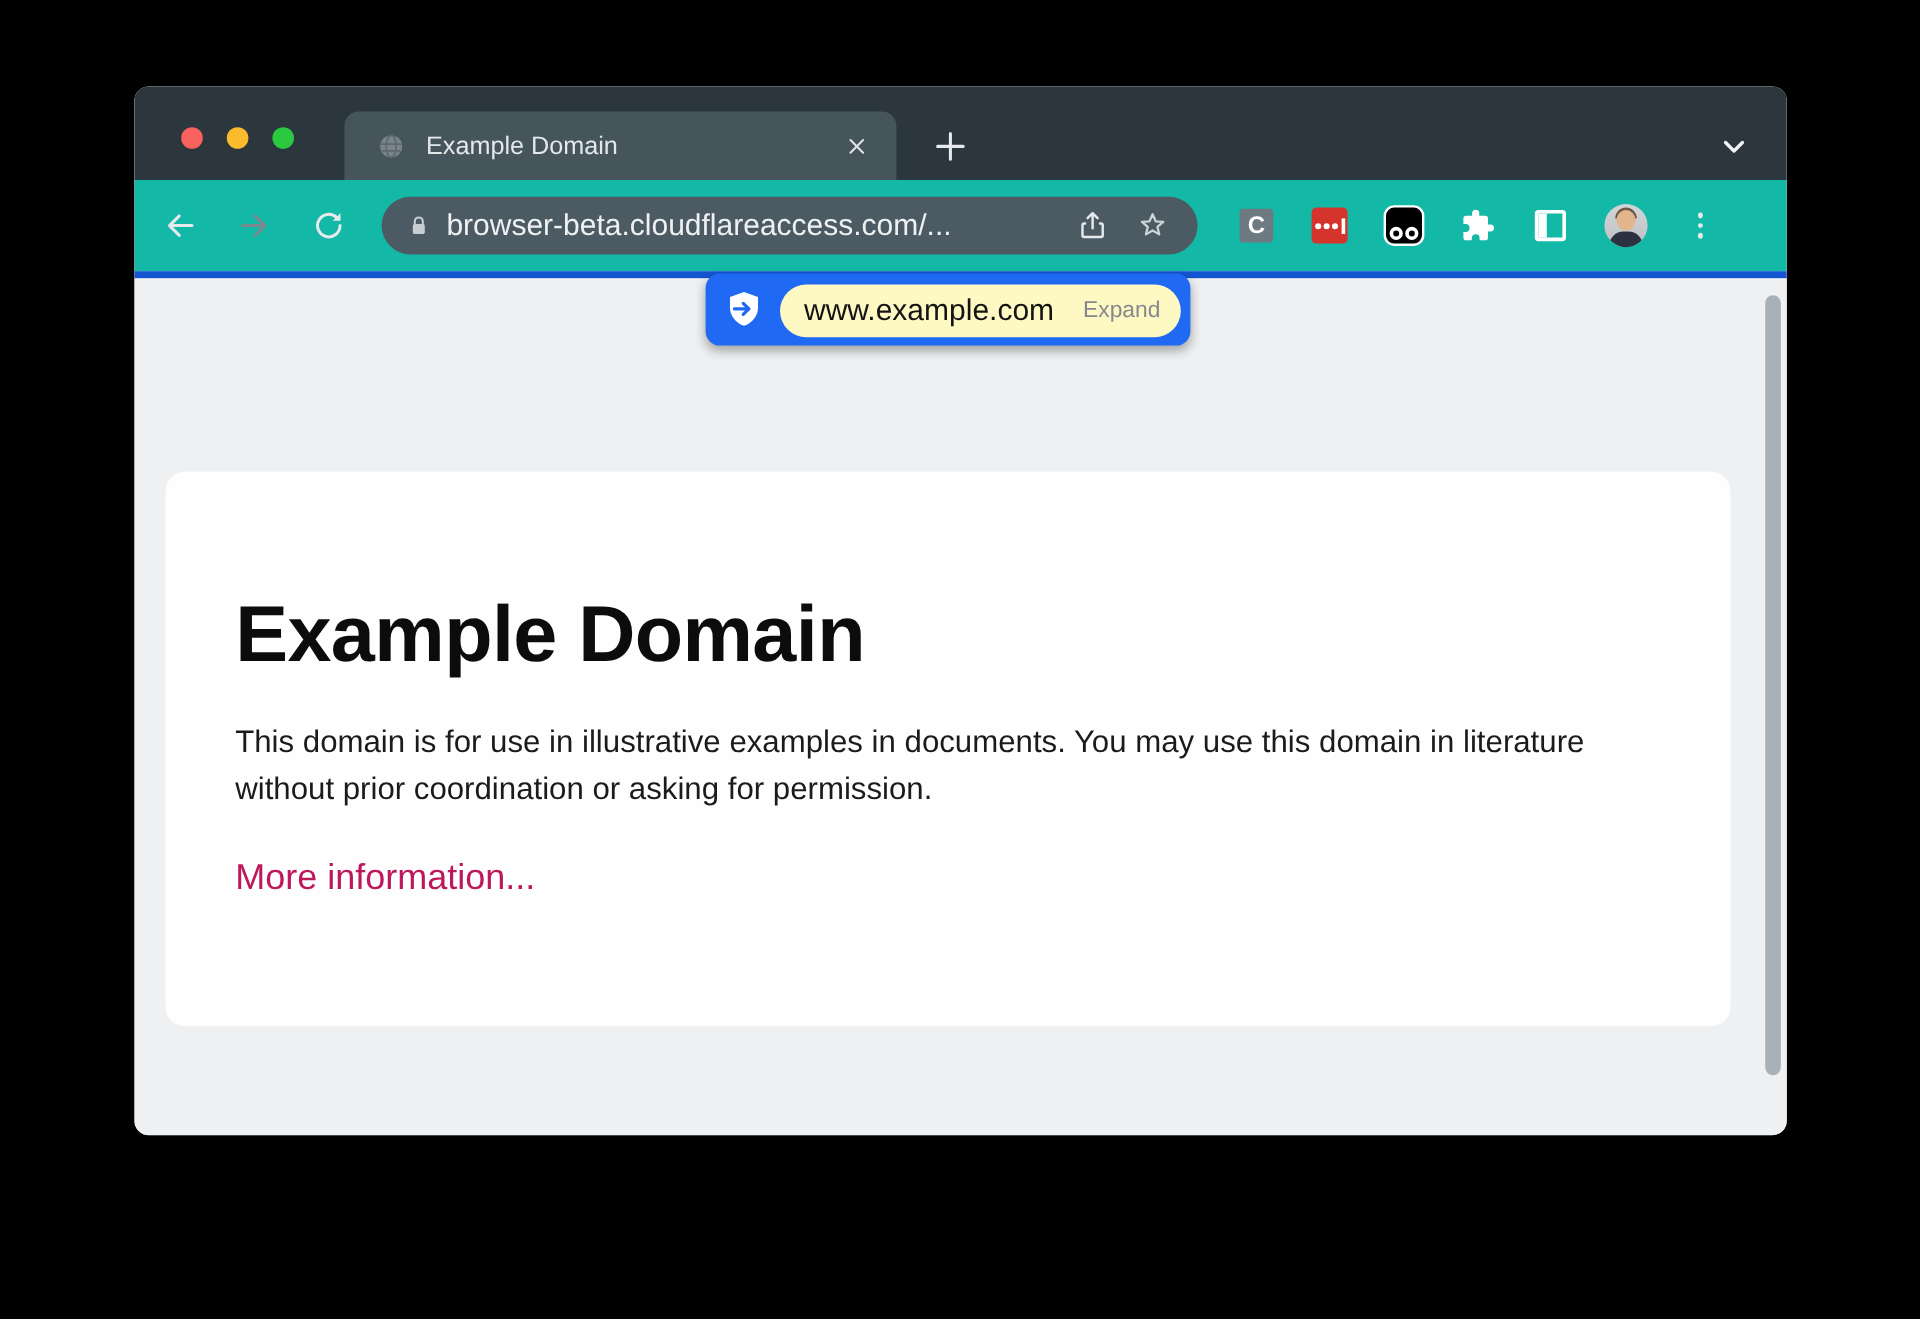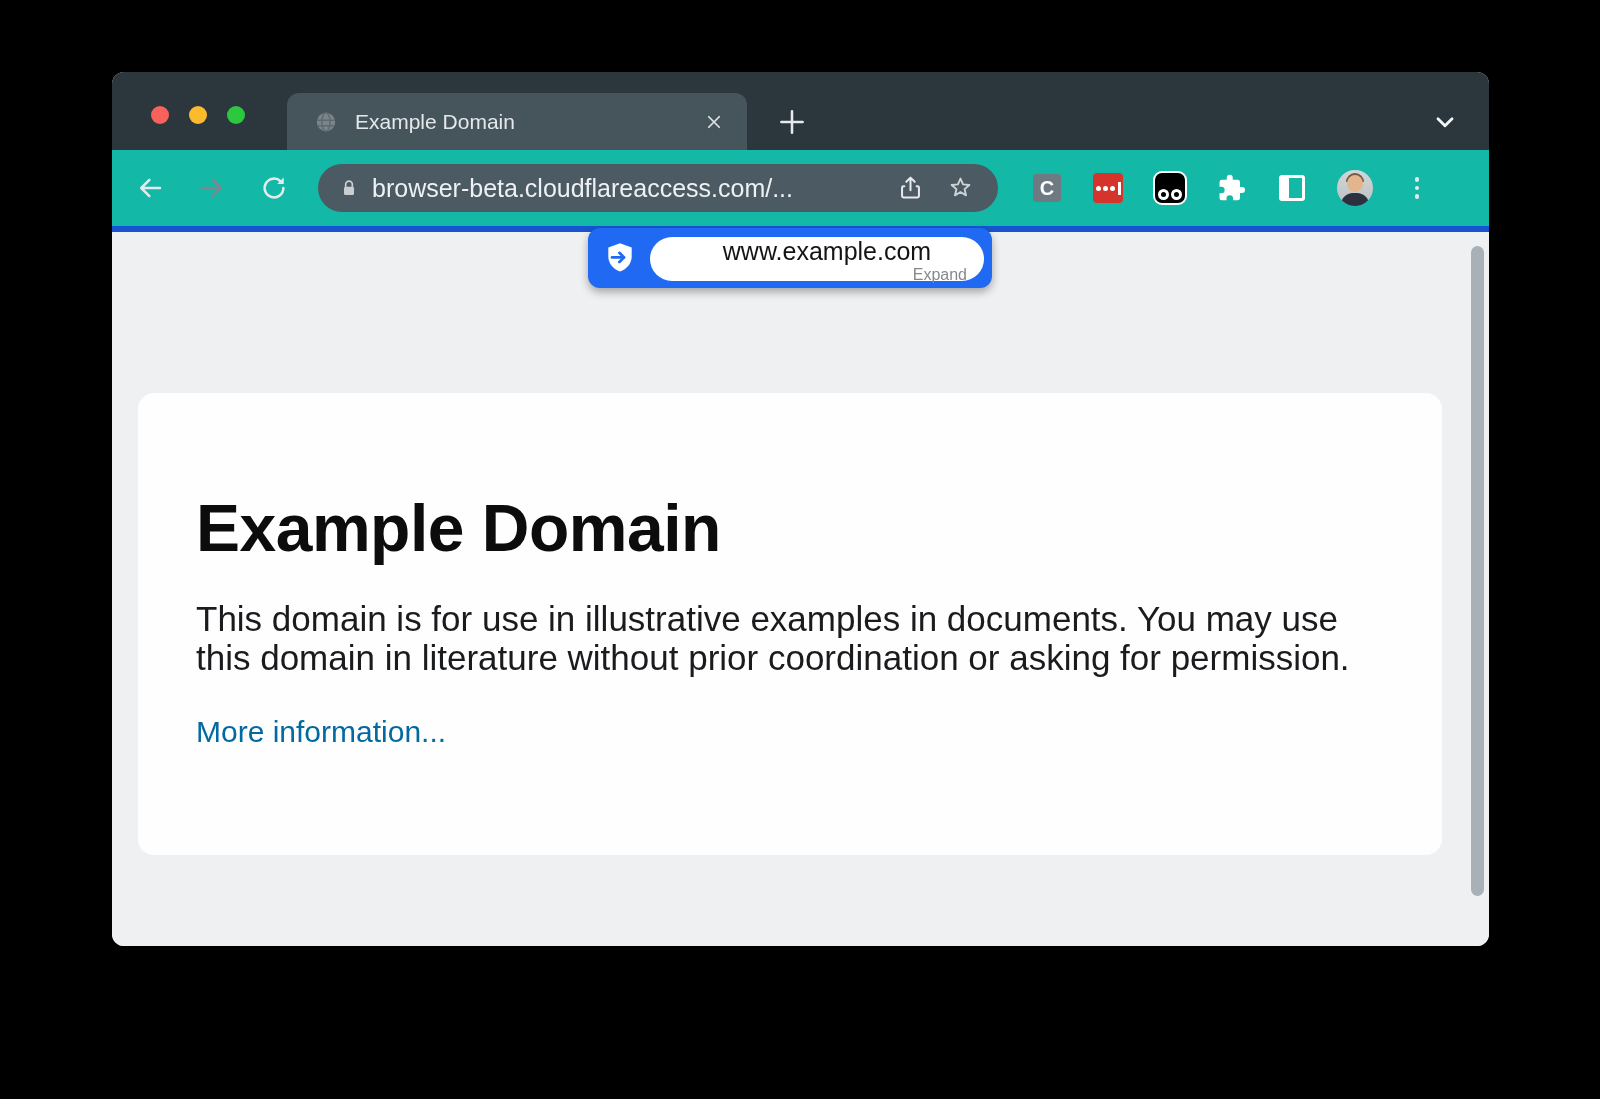"www.example.com" .host-pill { background: #ffffff -> #fef9c3; flex-direction: column -> none }
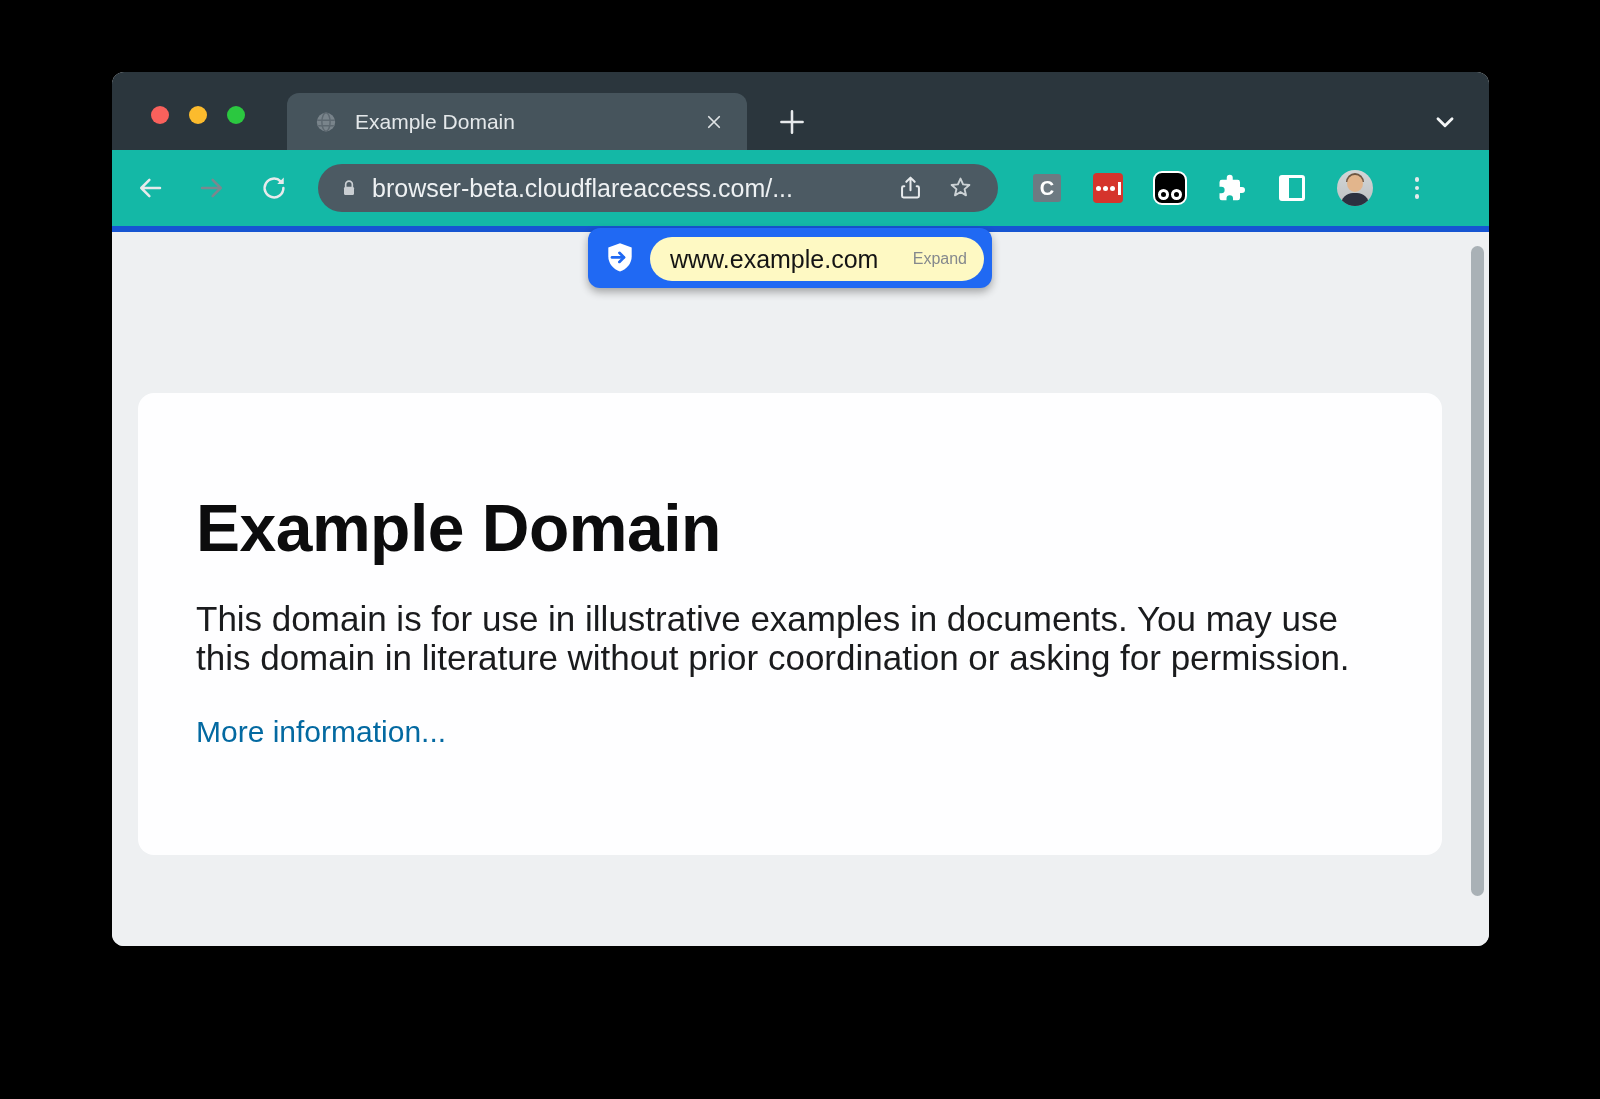"Expand" .expand { font-size: 16px -> 19px }
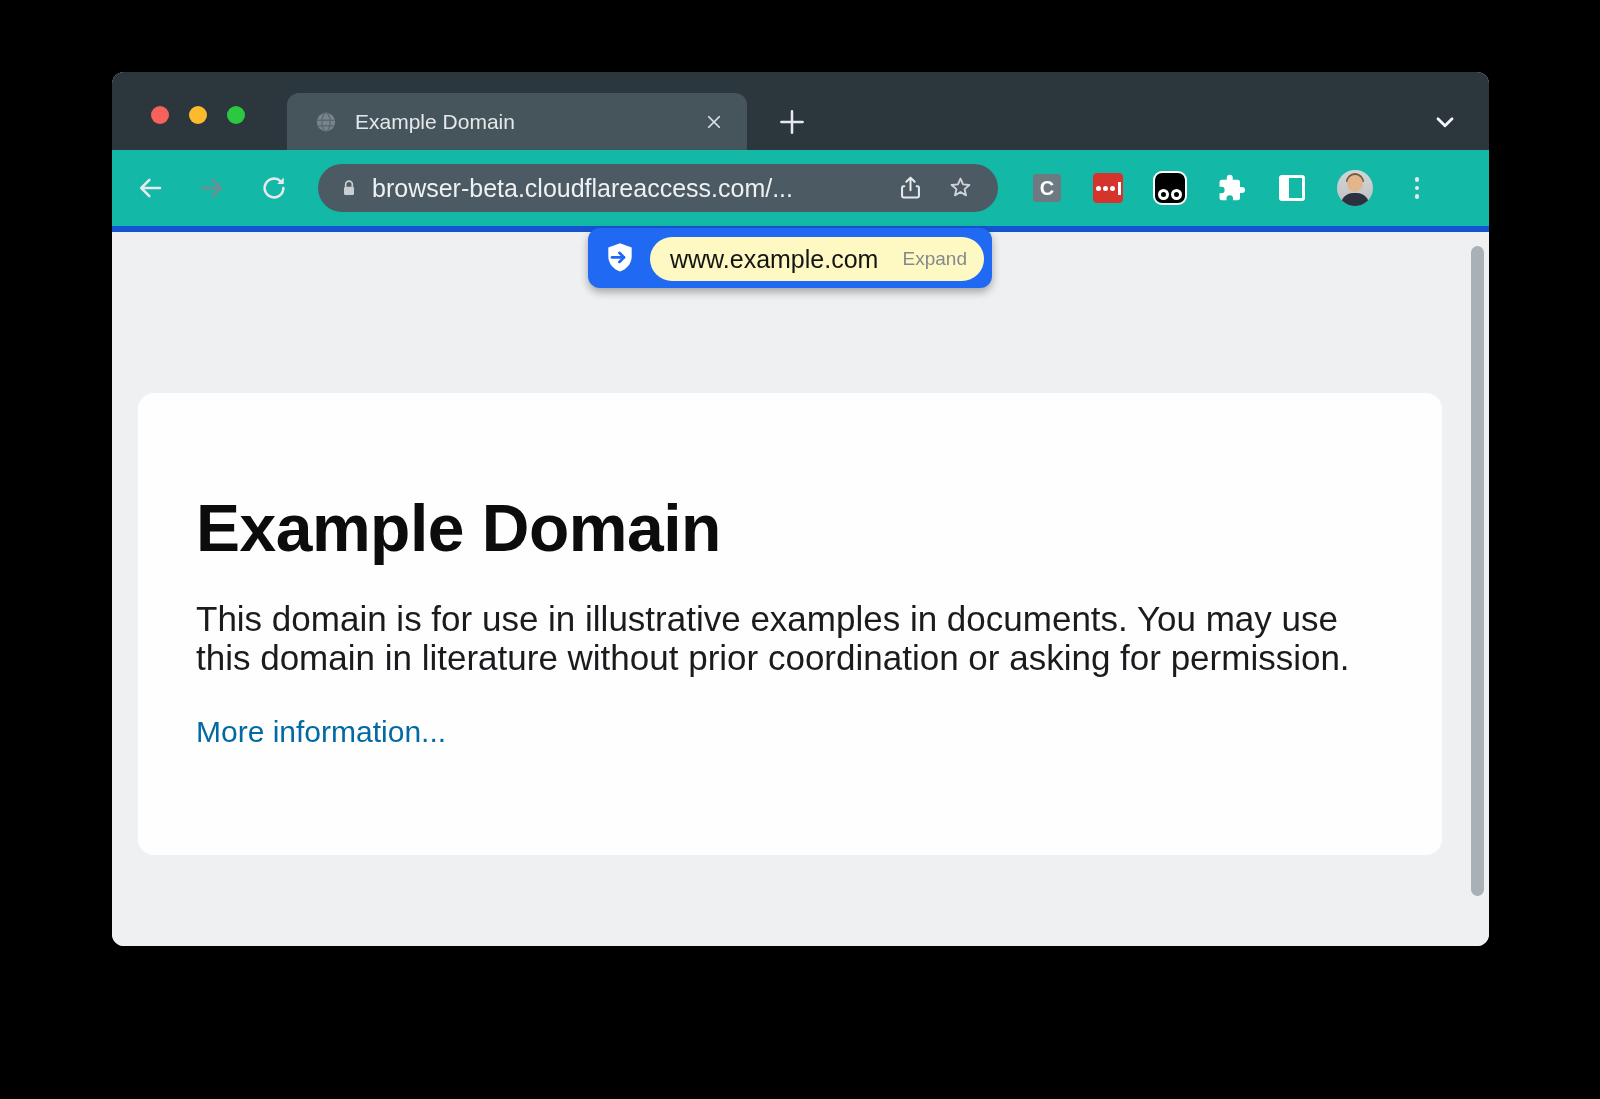"This domain is for use" .card p { font-size: 35px -> 26px }
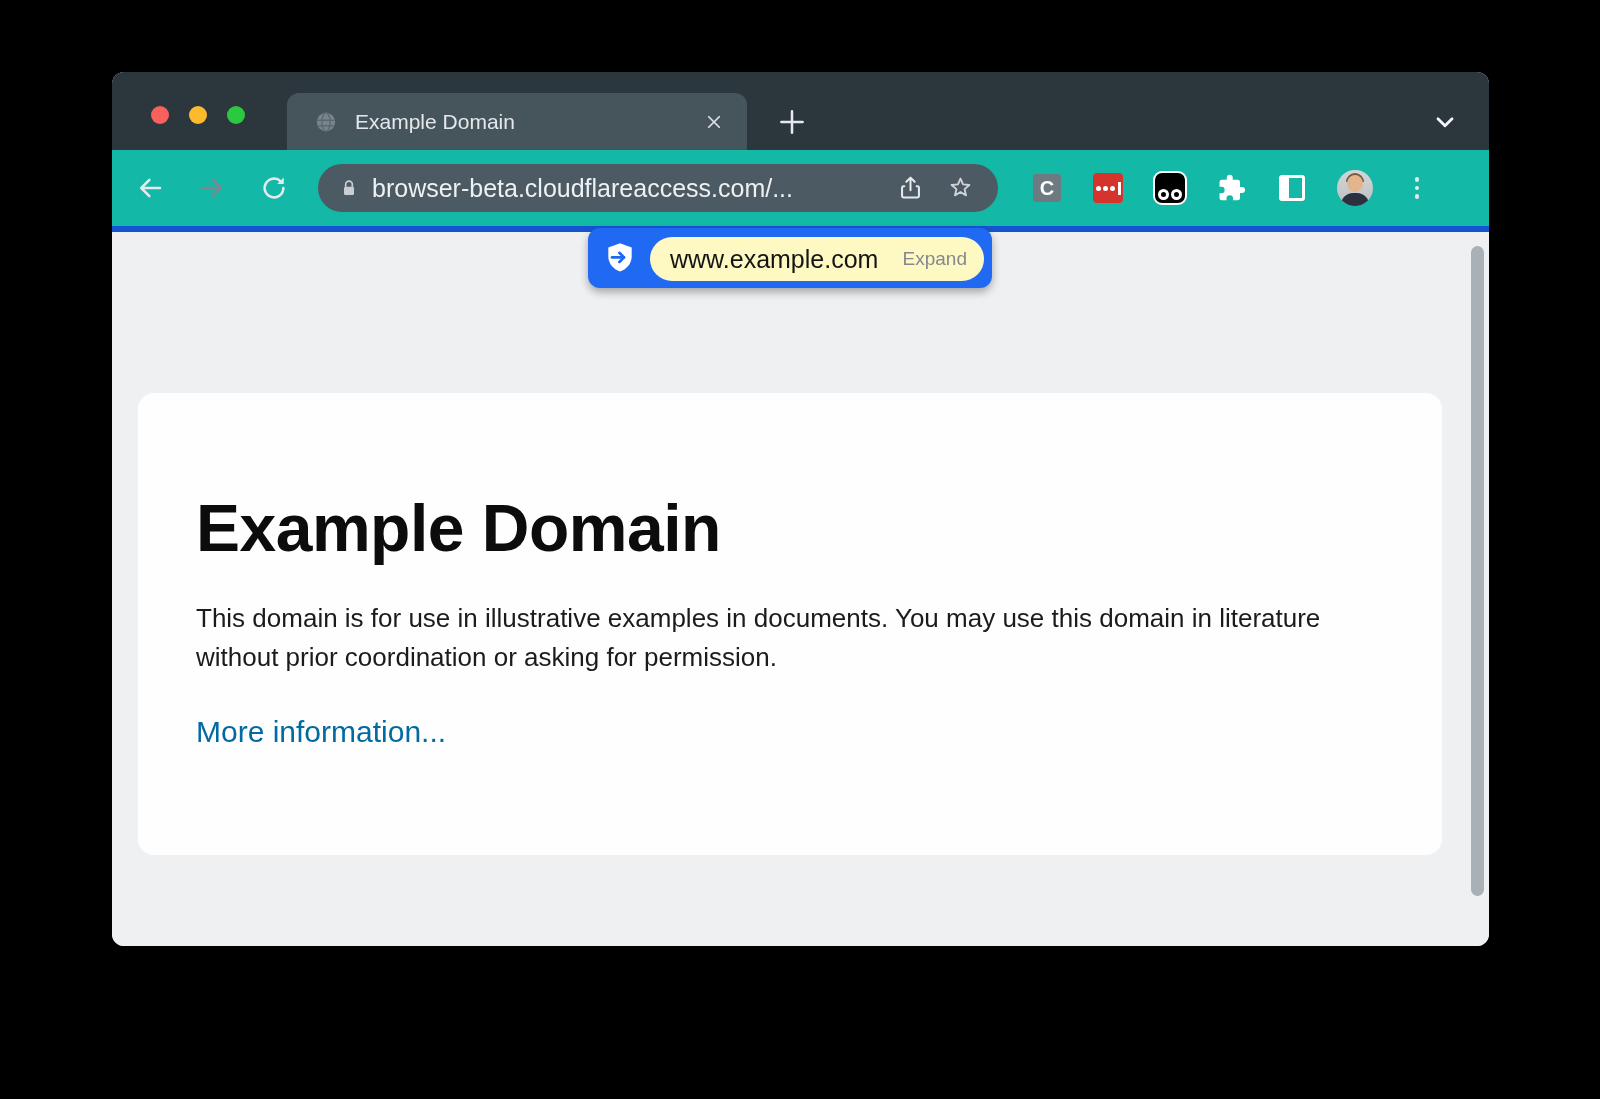"More information..." .card a { color: #0369a1 -> #be185d }
